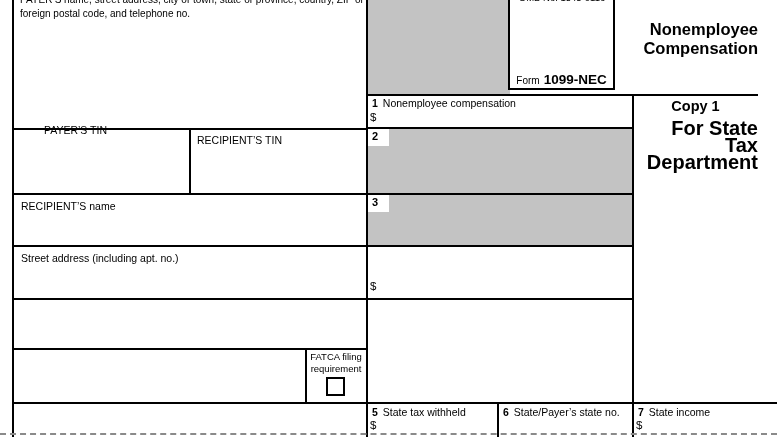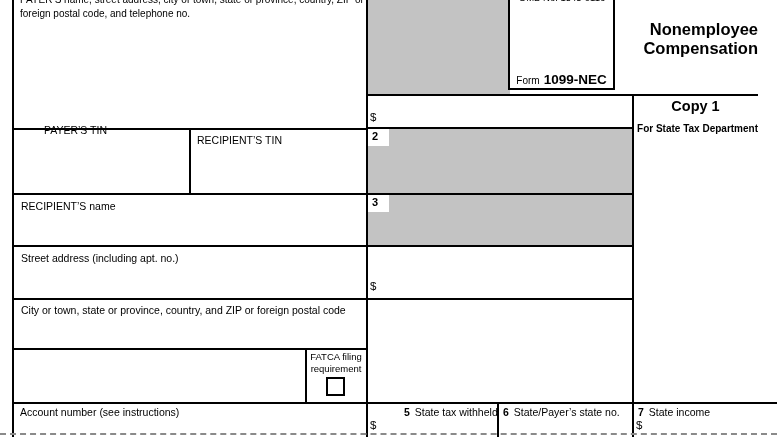"1 Nonemployee compensation" div.lbl { html: none -> <div><span>1</span><span>Nonemployee compensation</span></div> }
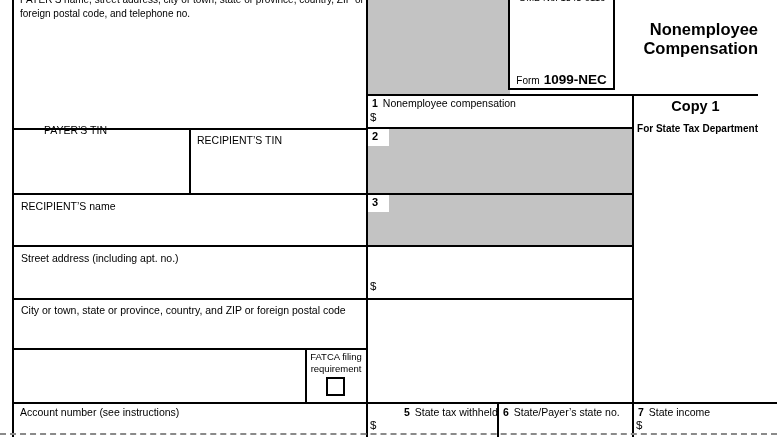"For State Tax Department" .copyfor { font-size: 10px -> 20px }
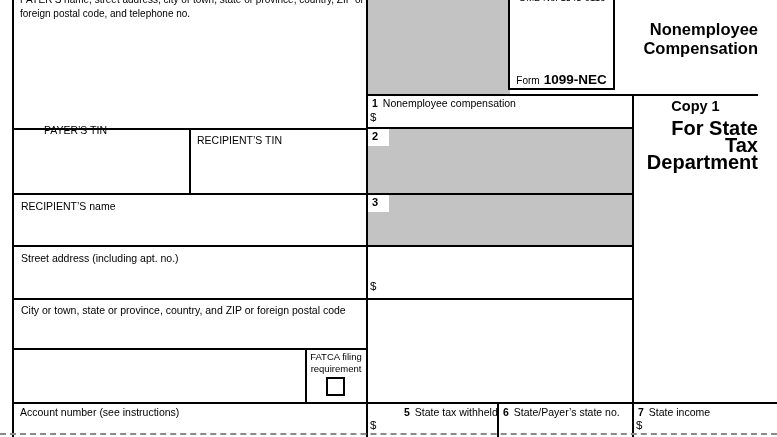"City or town, state or" div.lbl { html: <div>City or town, state or province, country, and ZIP or foreign postal code</div> -> none }
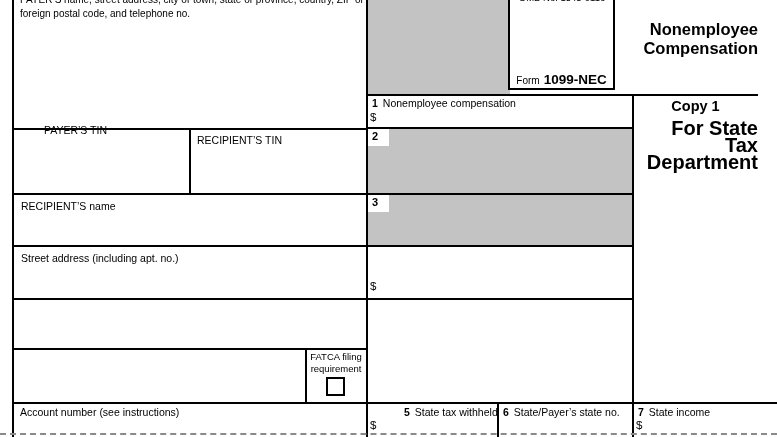"Account number (see instructions)" div.lbl { html: <div>Account number (see instructions)</div> -> none }
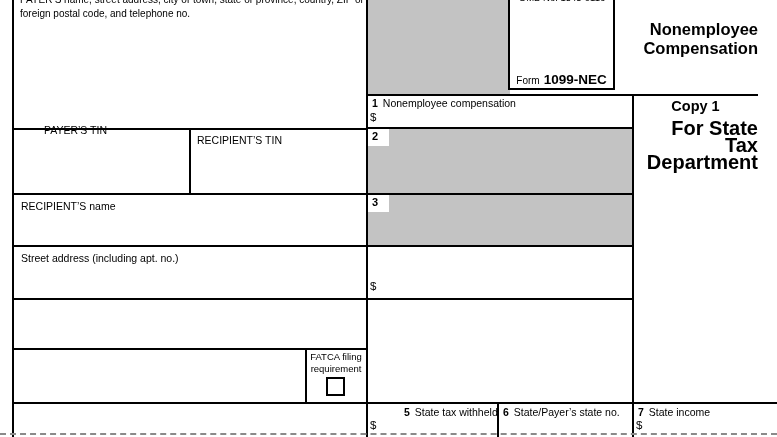"5 State tax withheld" div.lbl { margin-left: 32px -> none }
